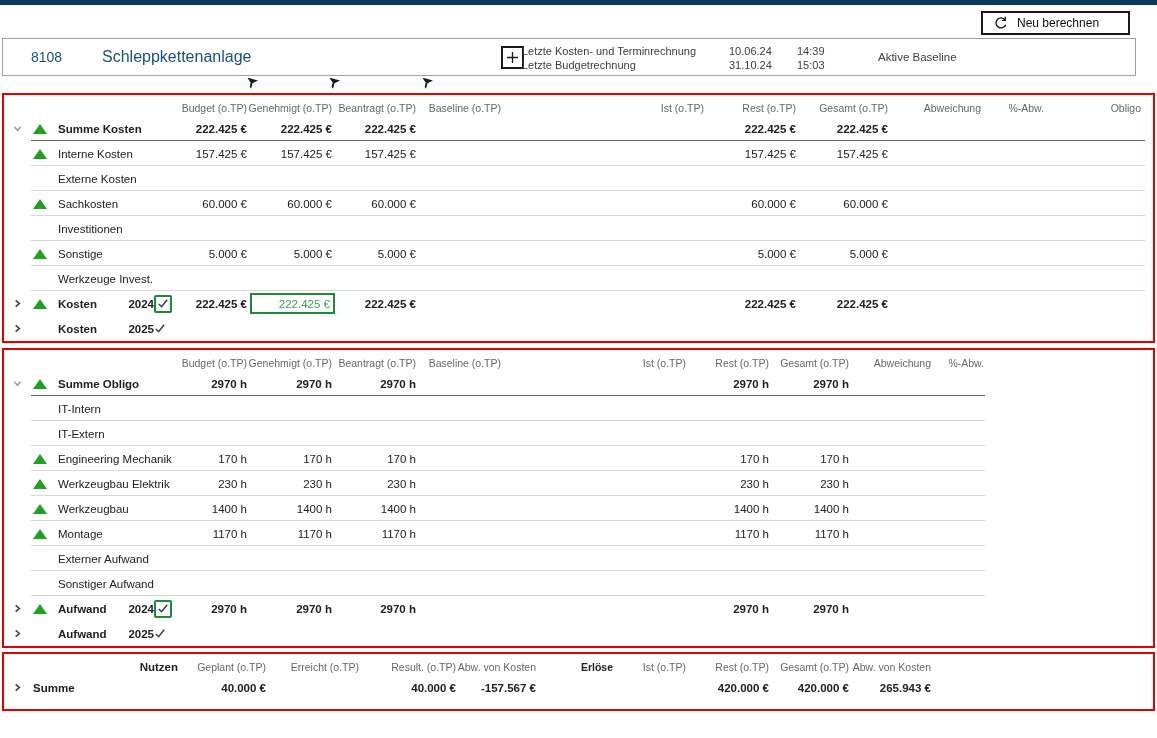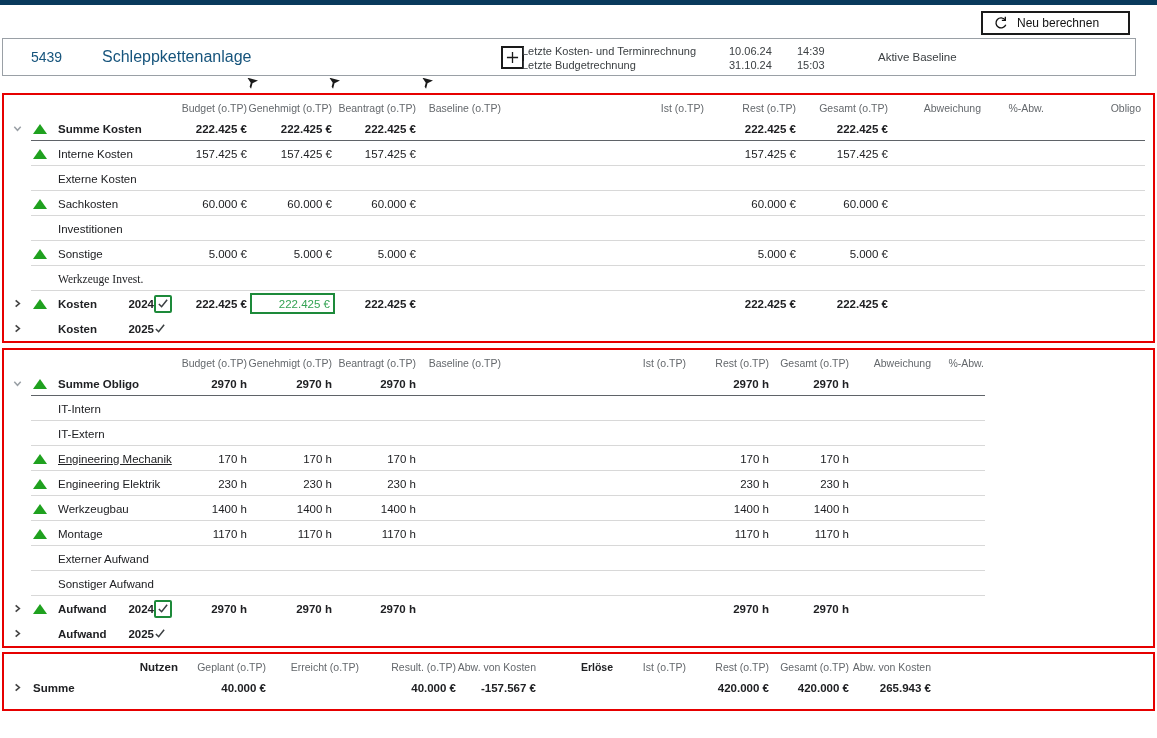"5439" span.pid { text: 5439 -> 8108 }
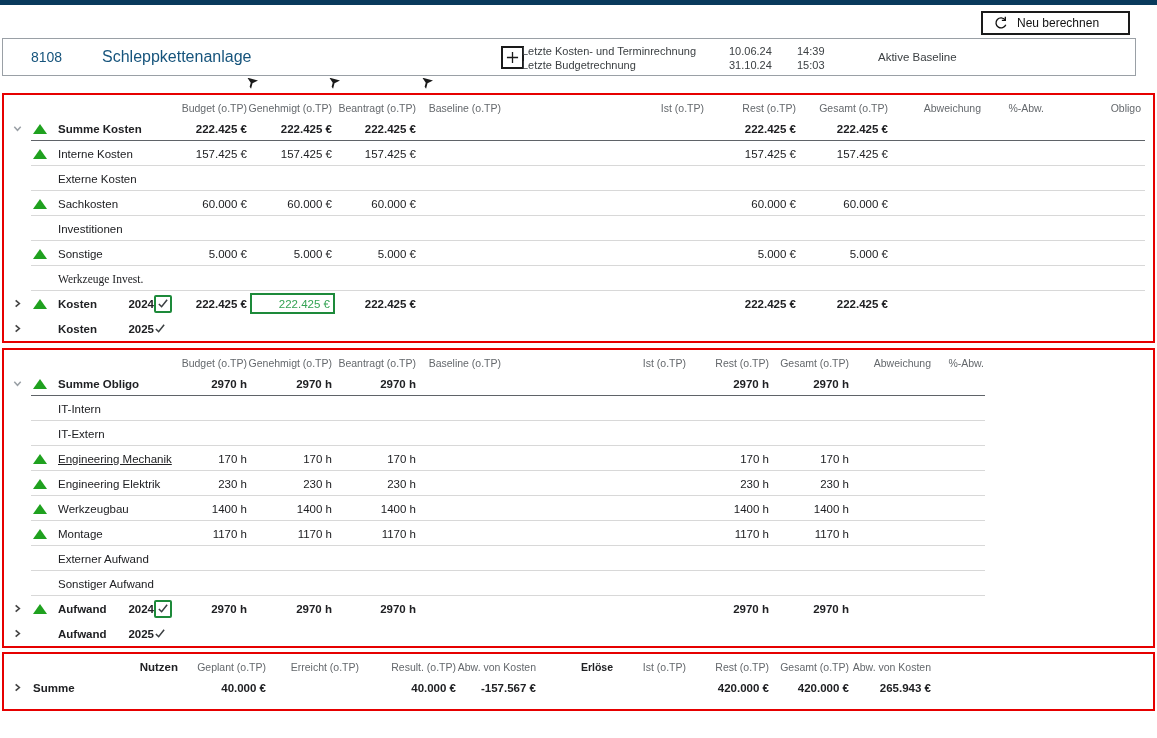"Werkzeuge Invest." div.cell { font-family: Liberation Serif, serif -> none }
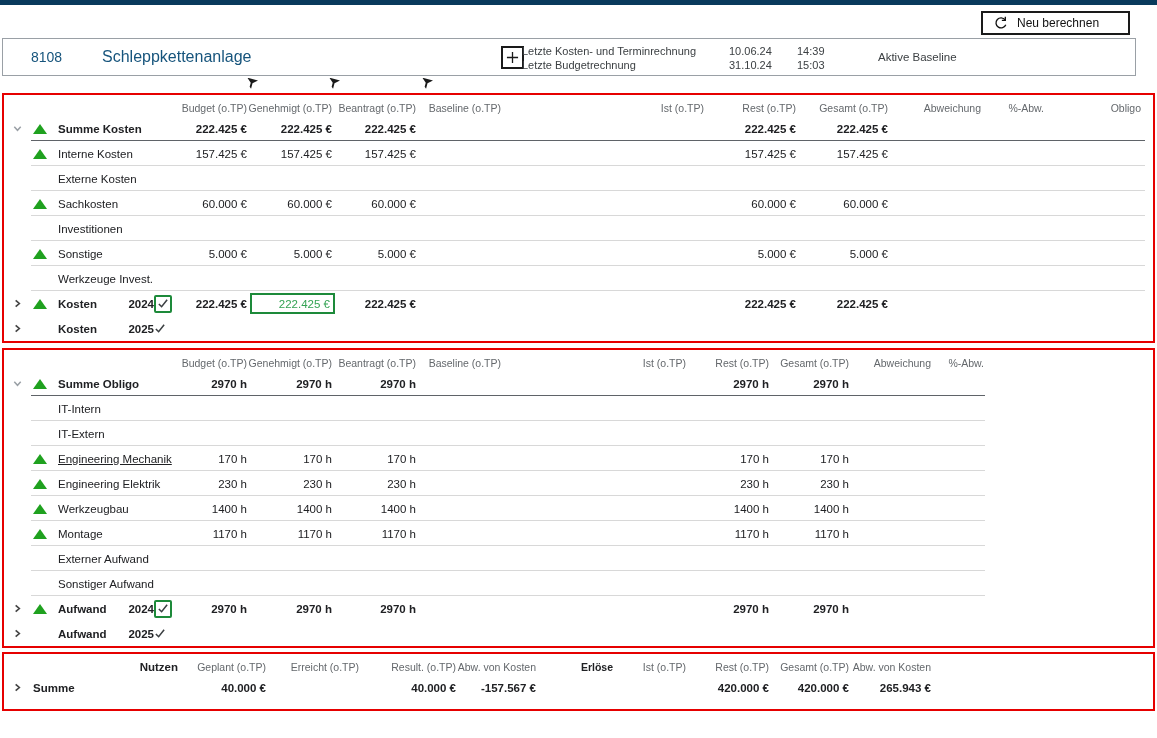"Engineering Mechanik" div.cell { text-decoration: underline -> none }
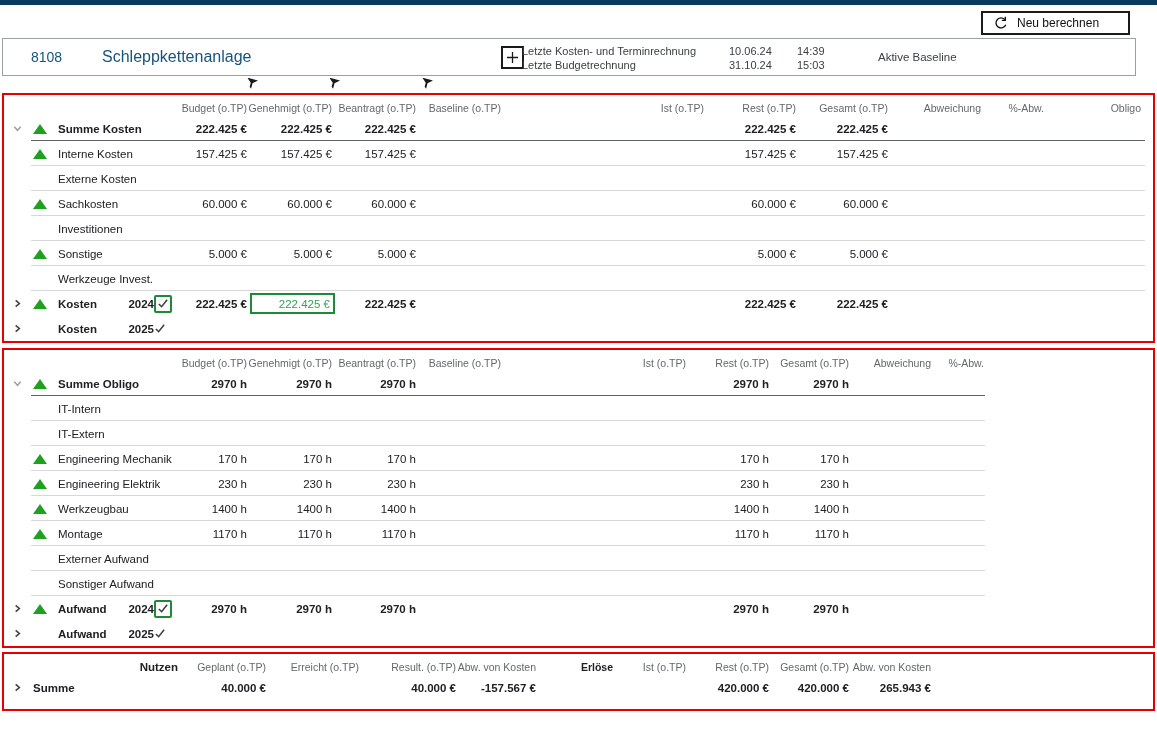"Engineering Elektrik" div.cell { text: Engineering -> Werkzeugbau }
